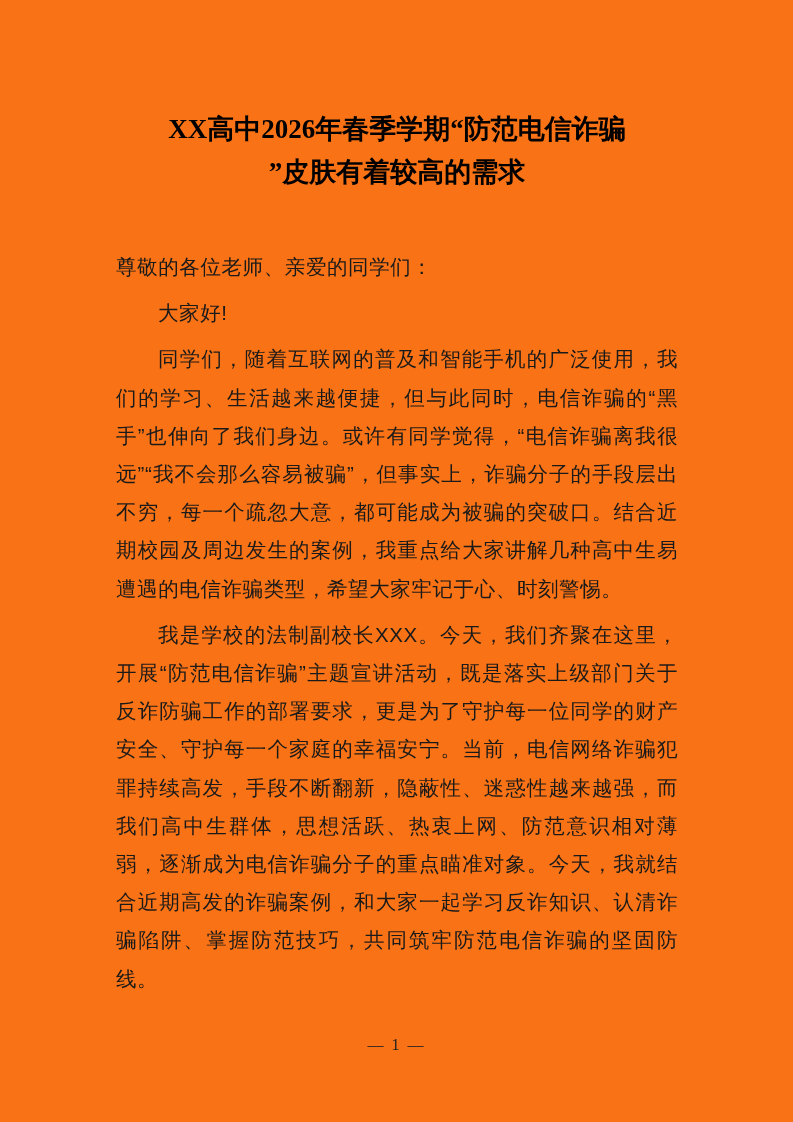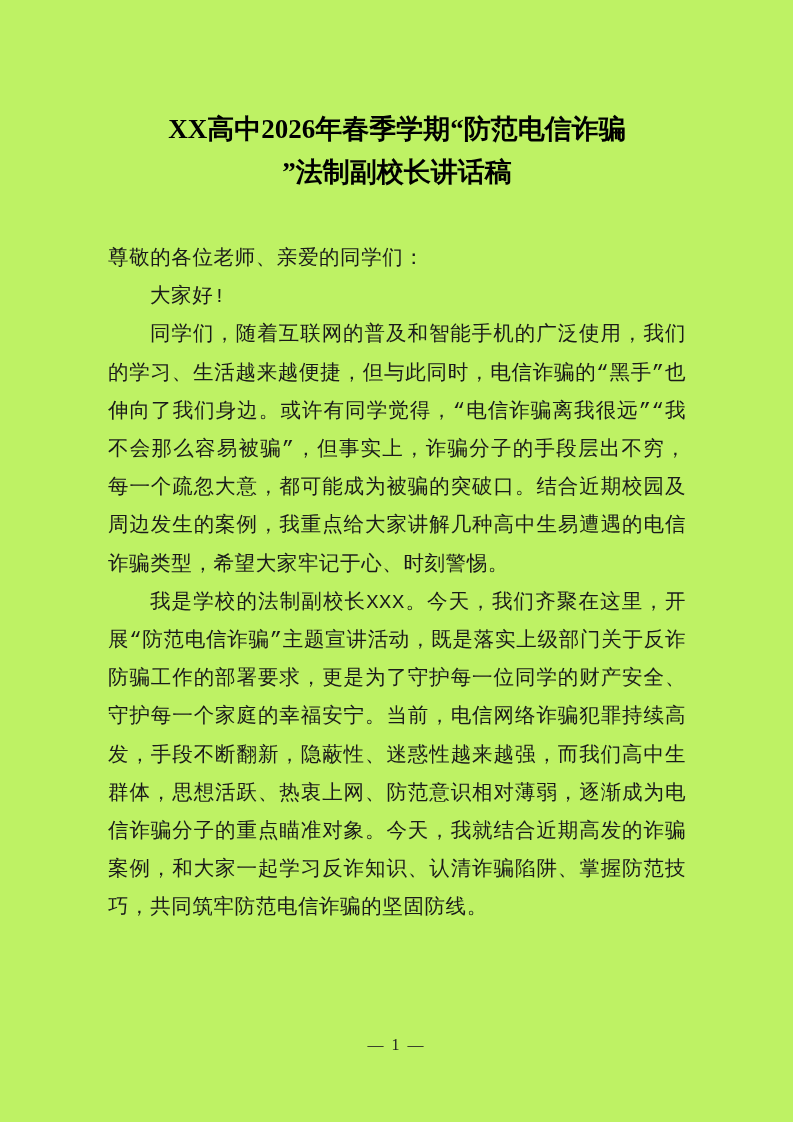"XX高中2026年春季学期“防范电信诈骗" .page { background: #bef264 -> #f97316 }
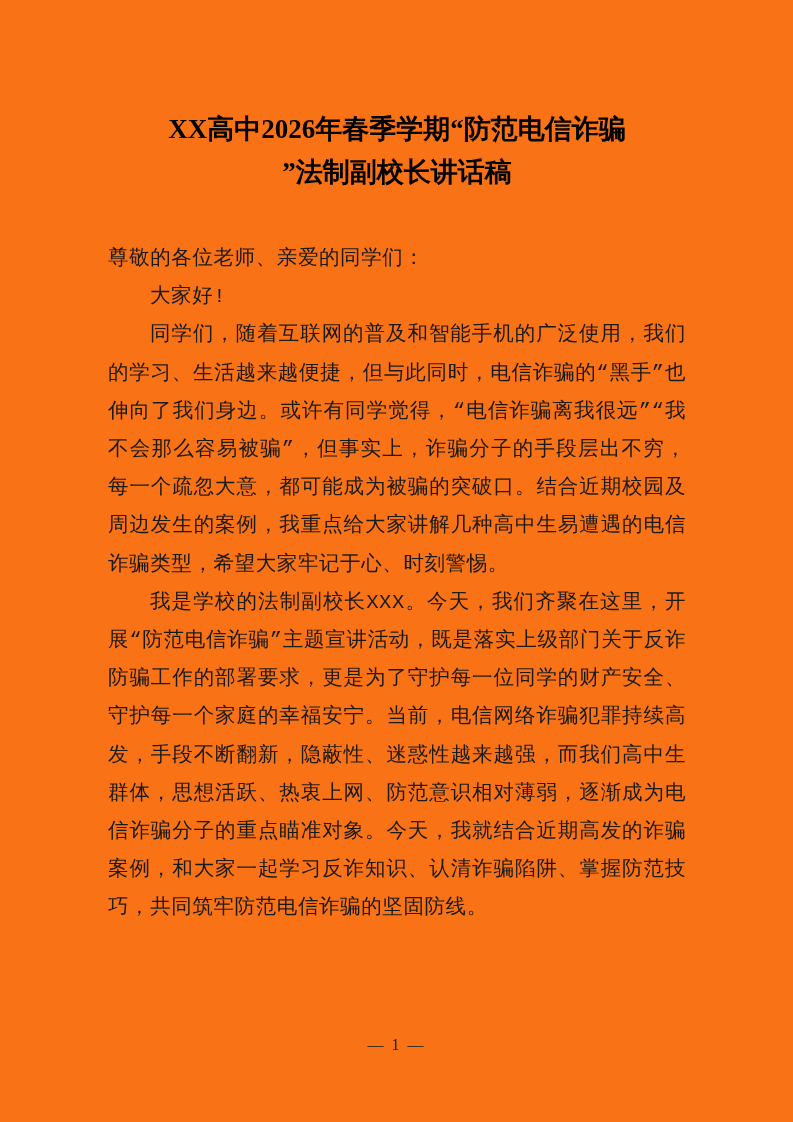"”法制副校长讲话稿" div { text: 法制副校长讲话稿 -> 皮肤有着较高的需求 }
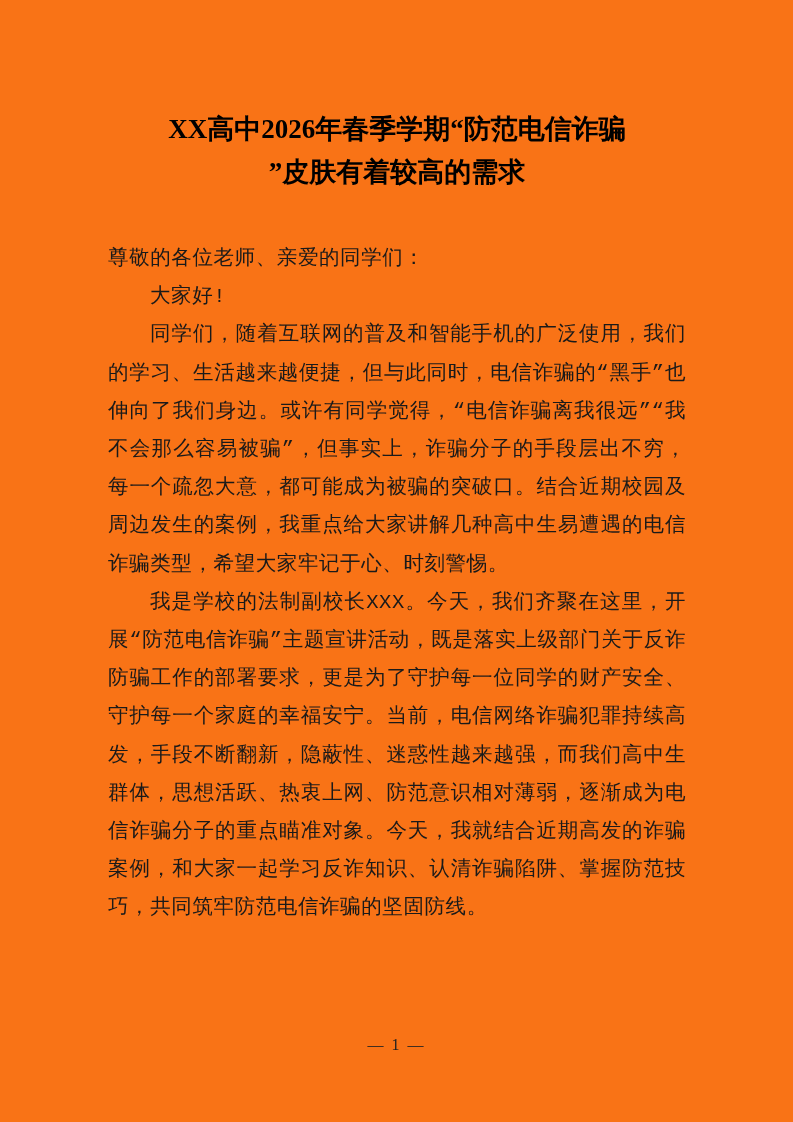"尊敬的各位老师、亲爱的同学们：" p.para { font-family: Liberation Mono, monospace -> Liberation Sans, sans-serif; margin: 0 -> 8px }
